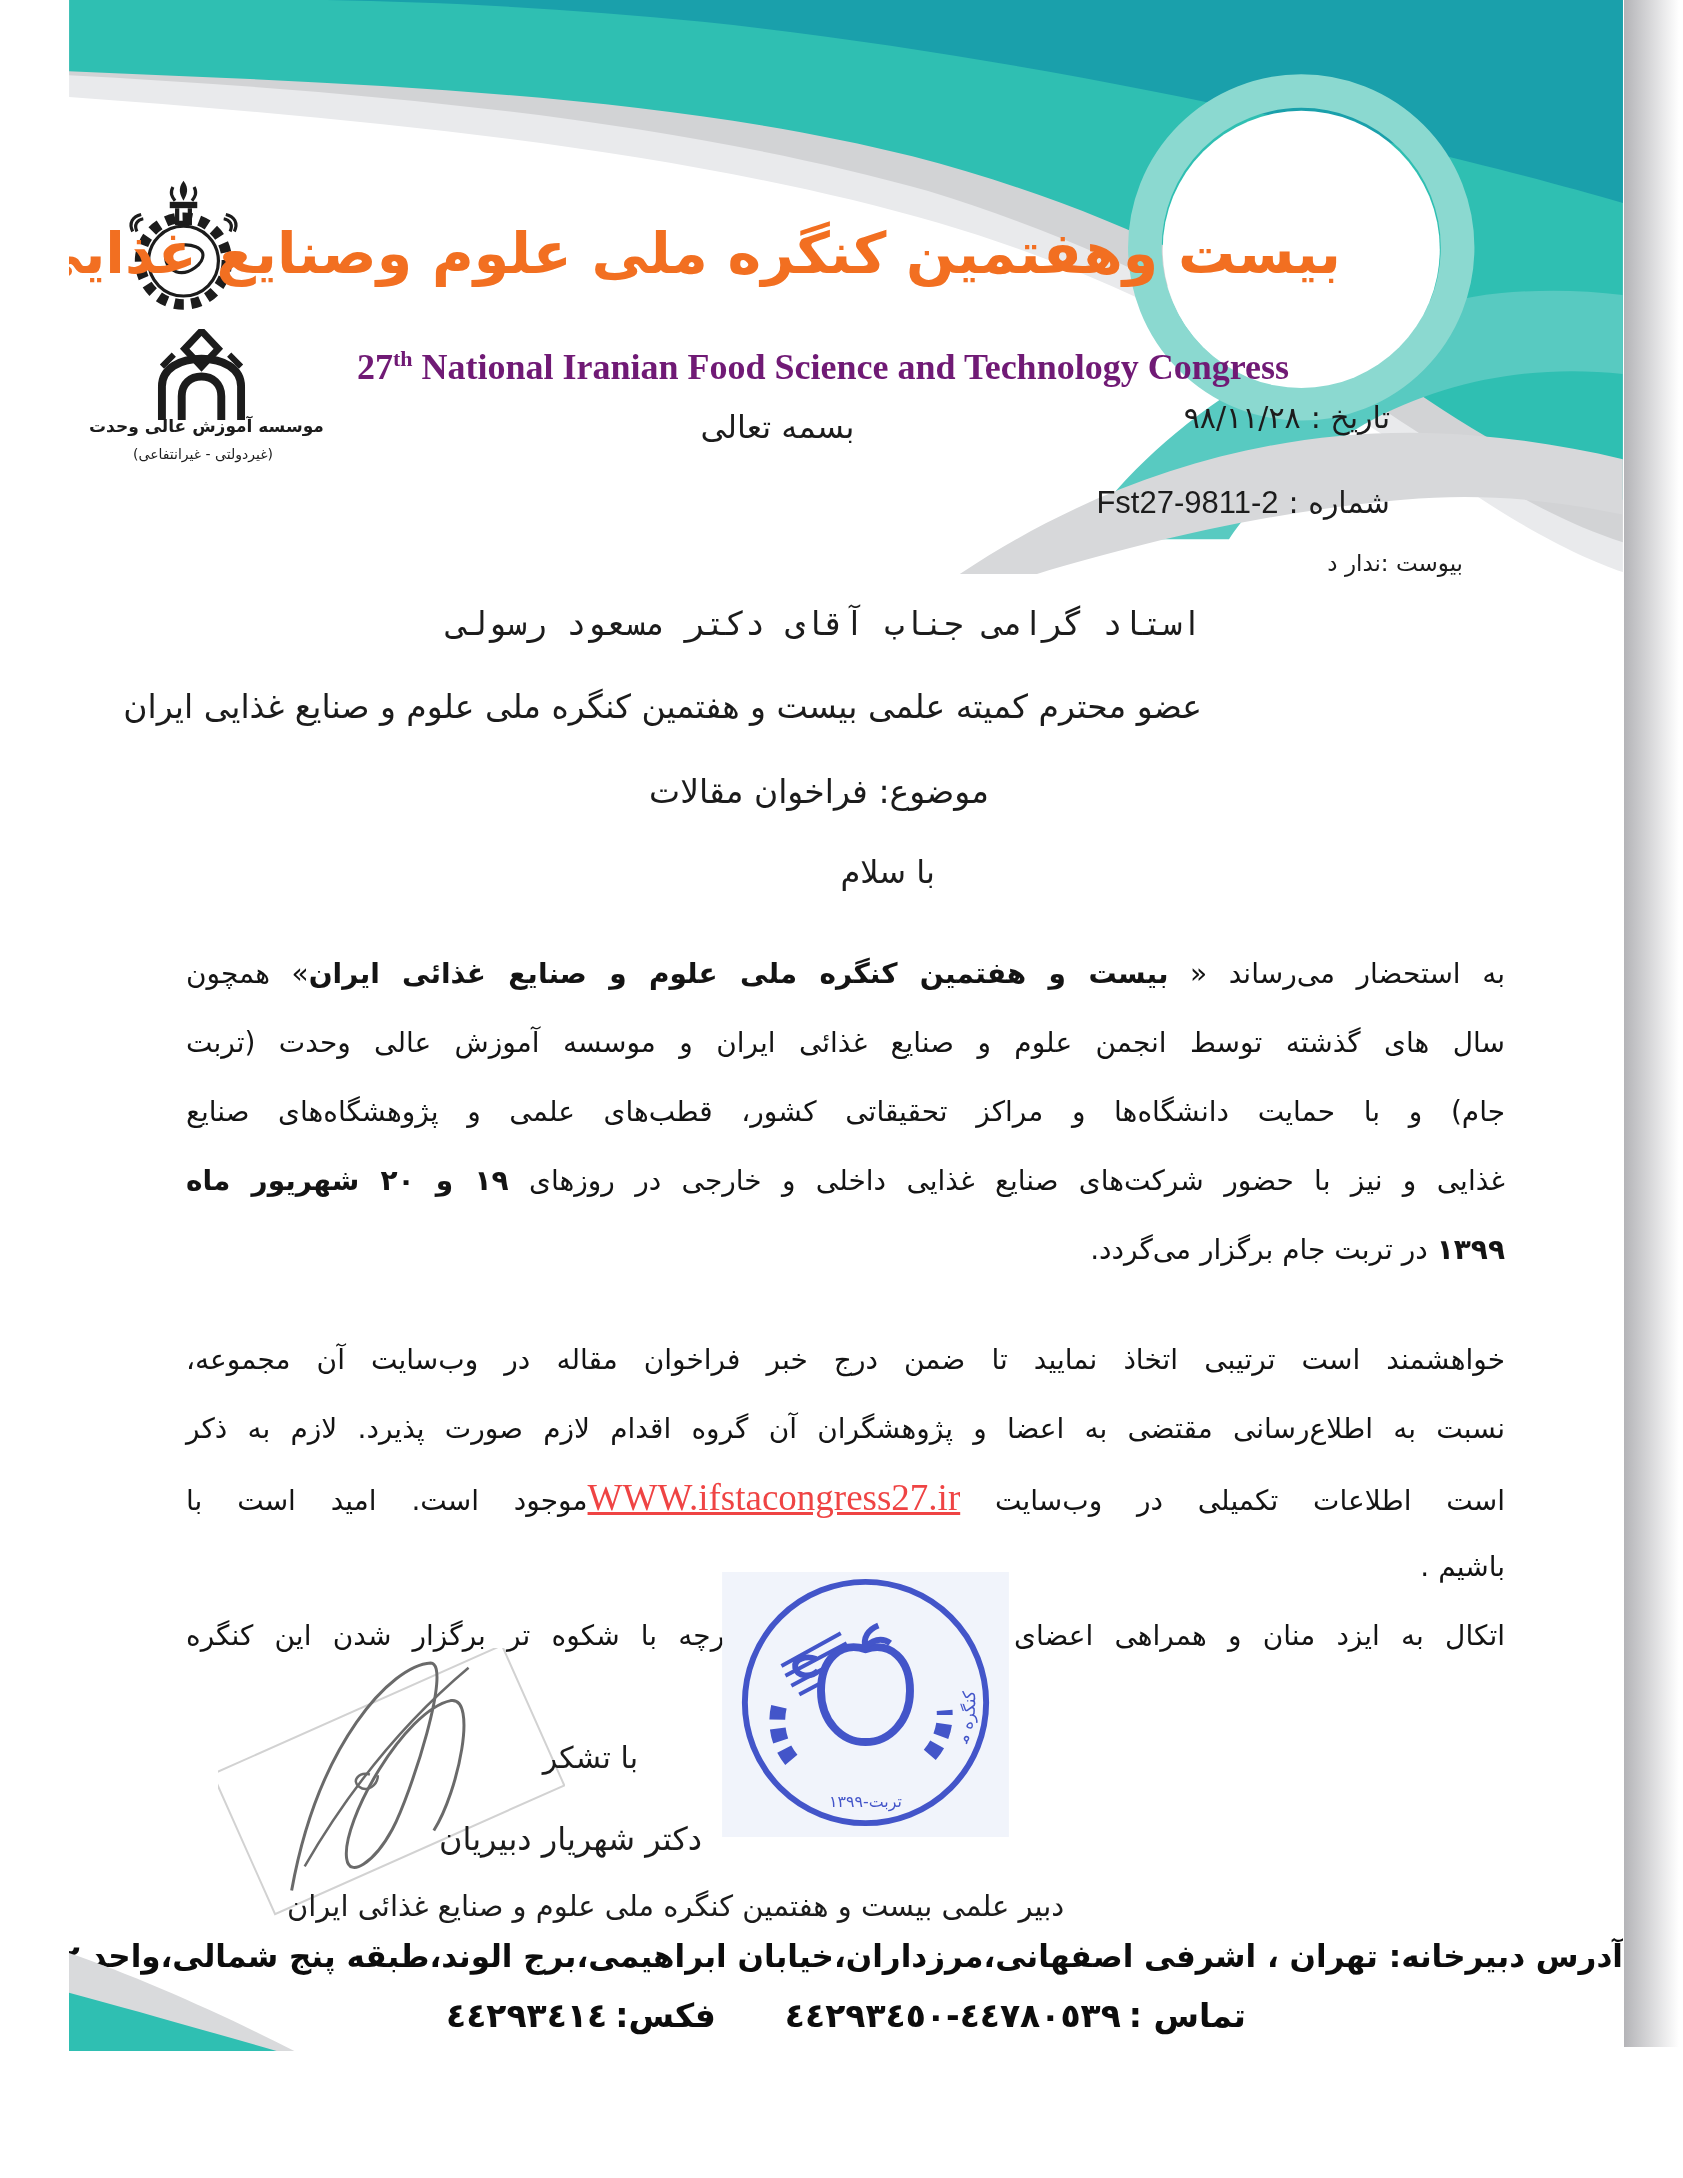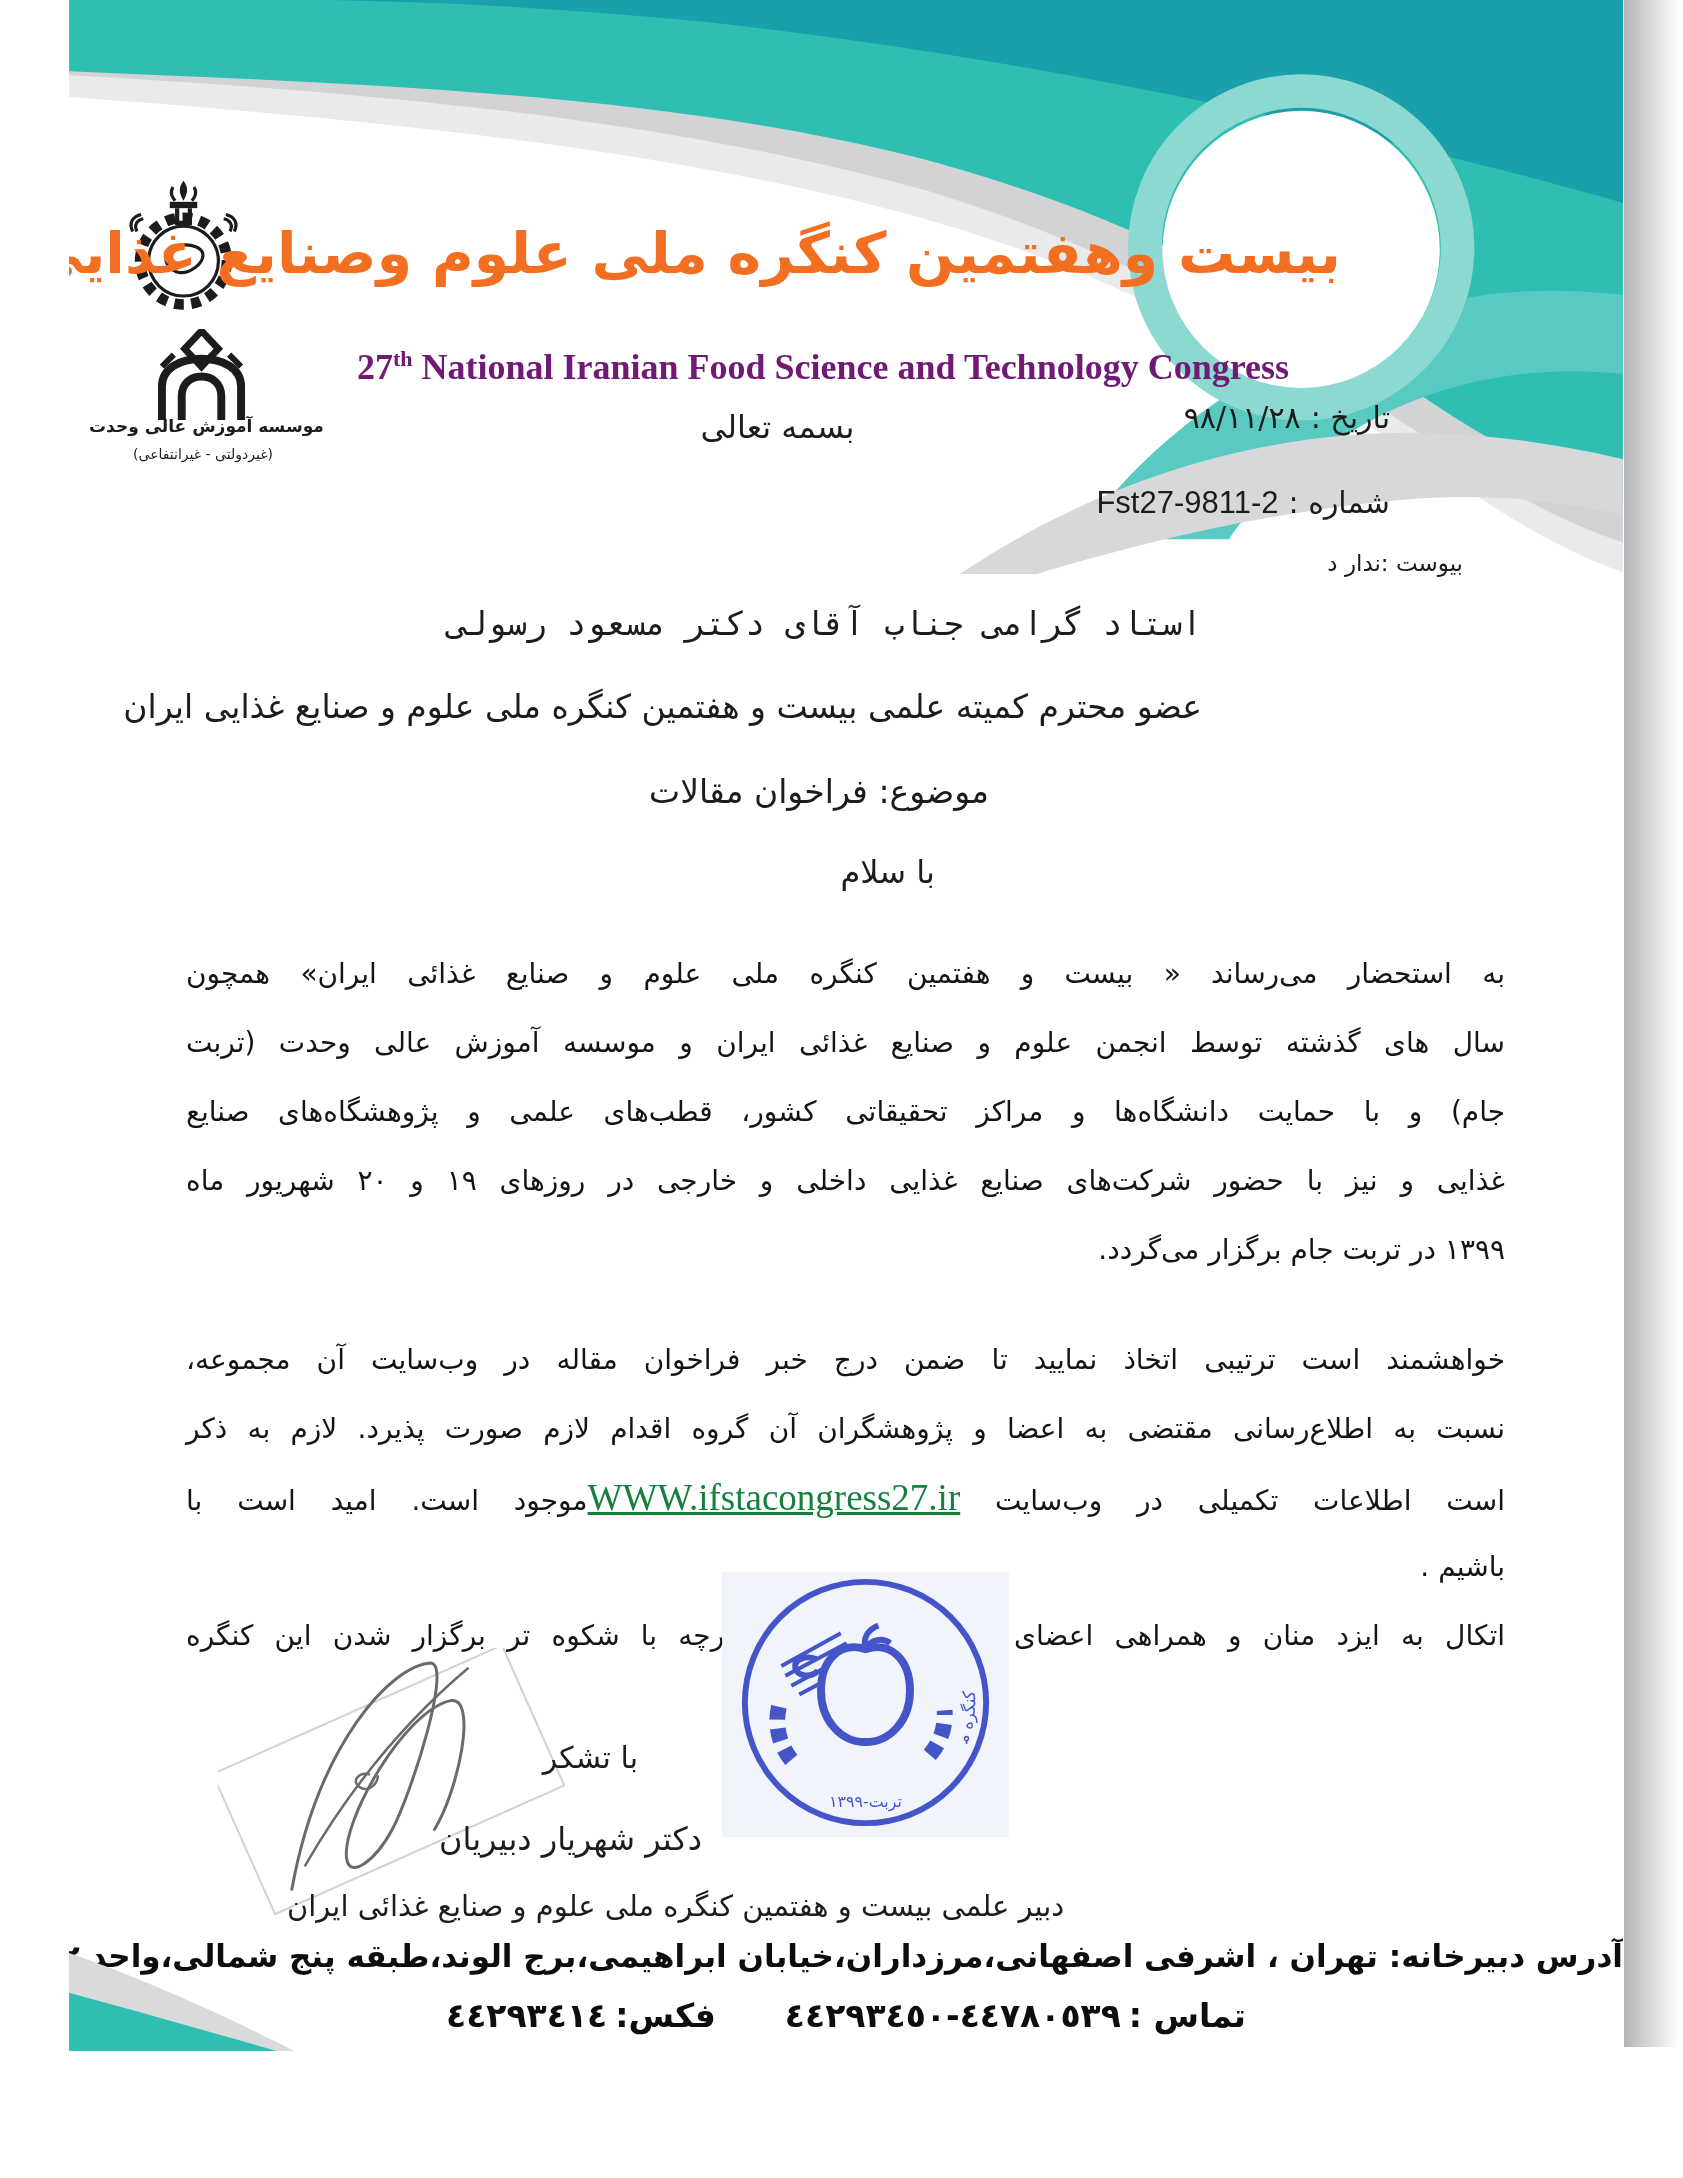"بیست و هفتمین کنگره ملی" .seg-b { font-weight: 400 -> 700 }
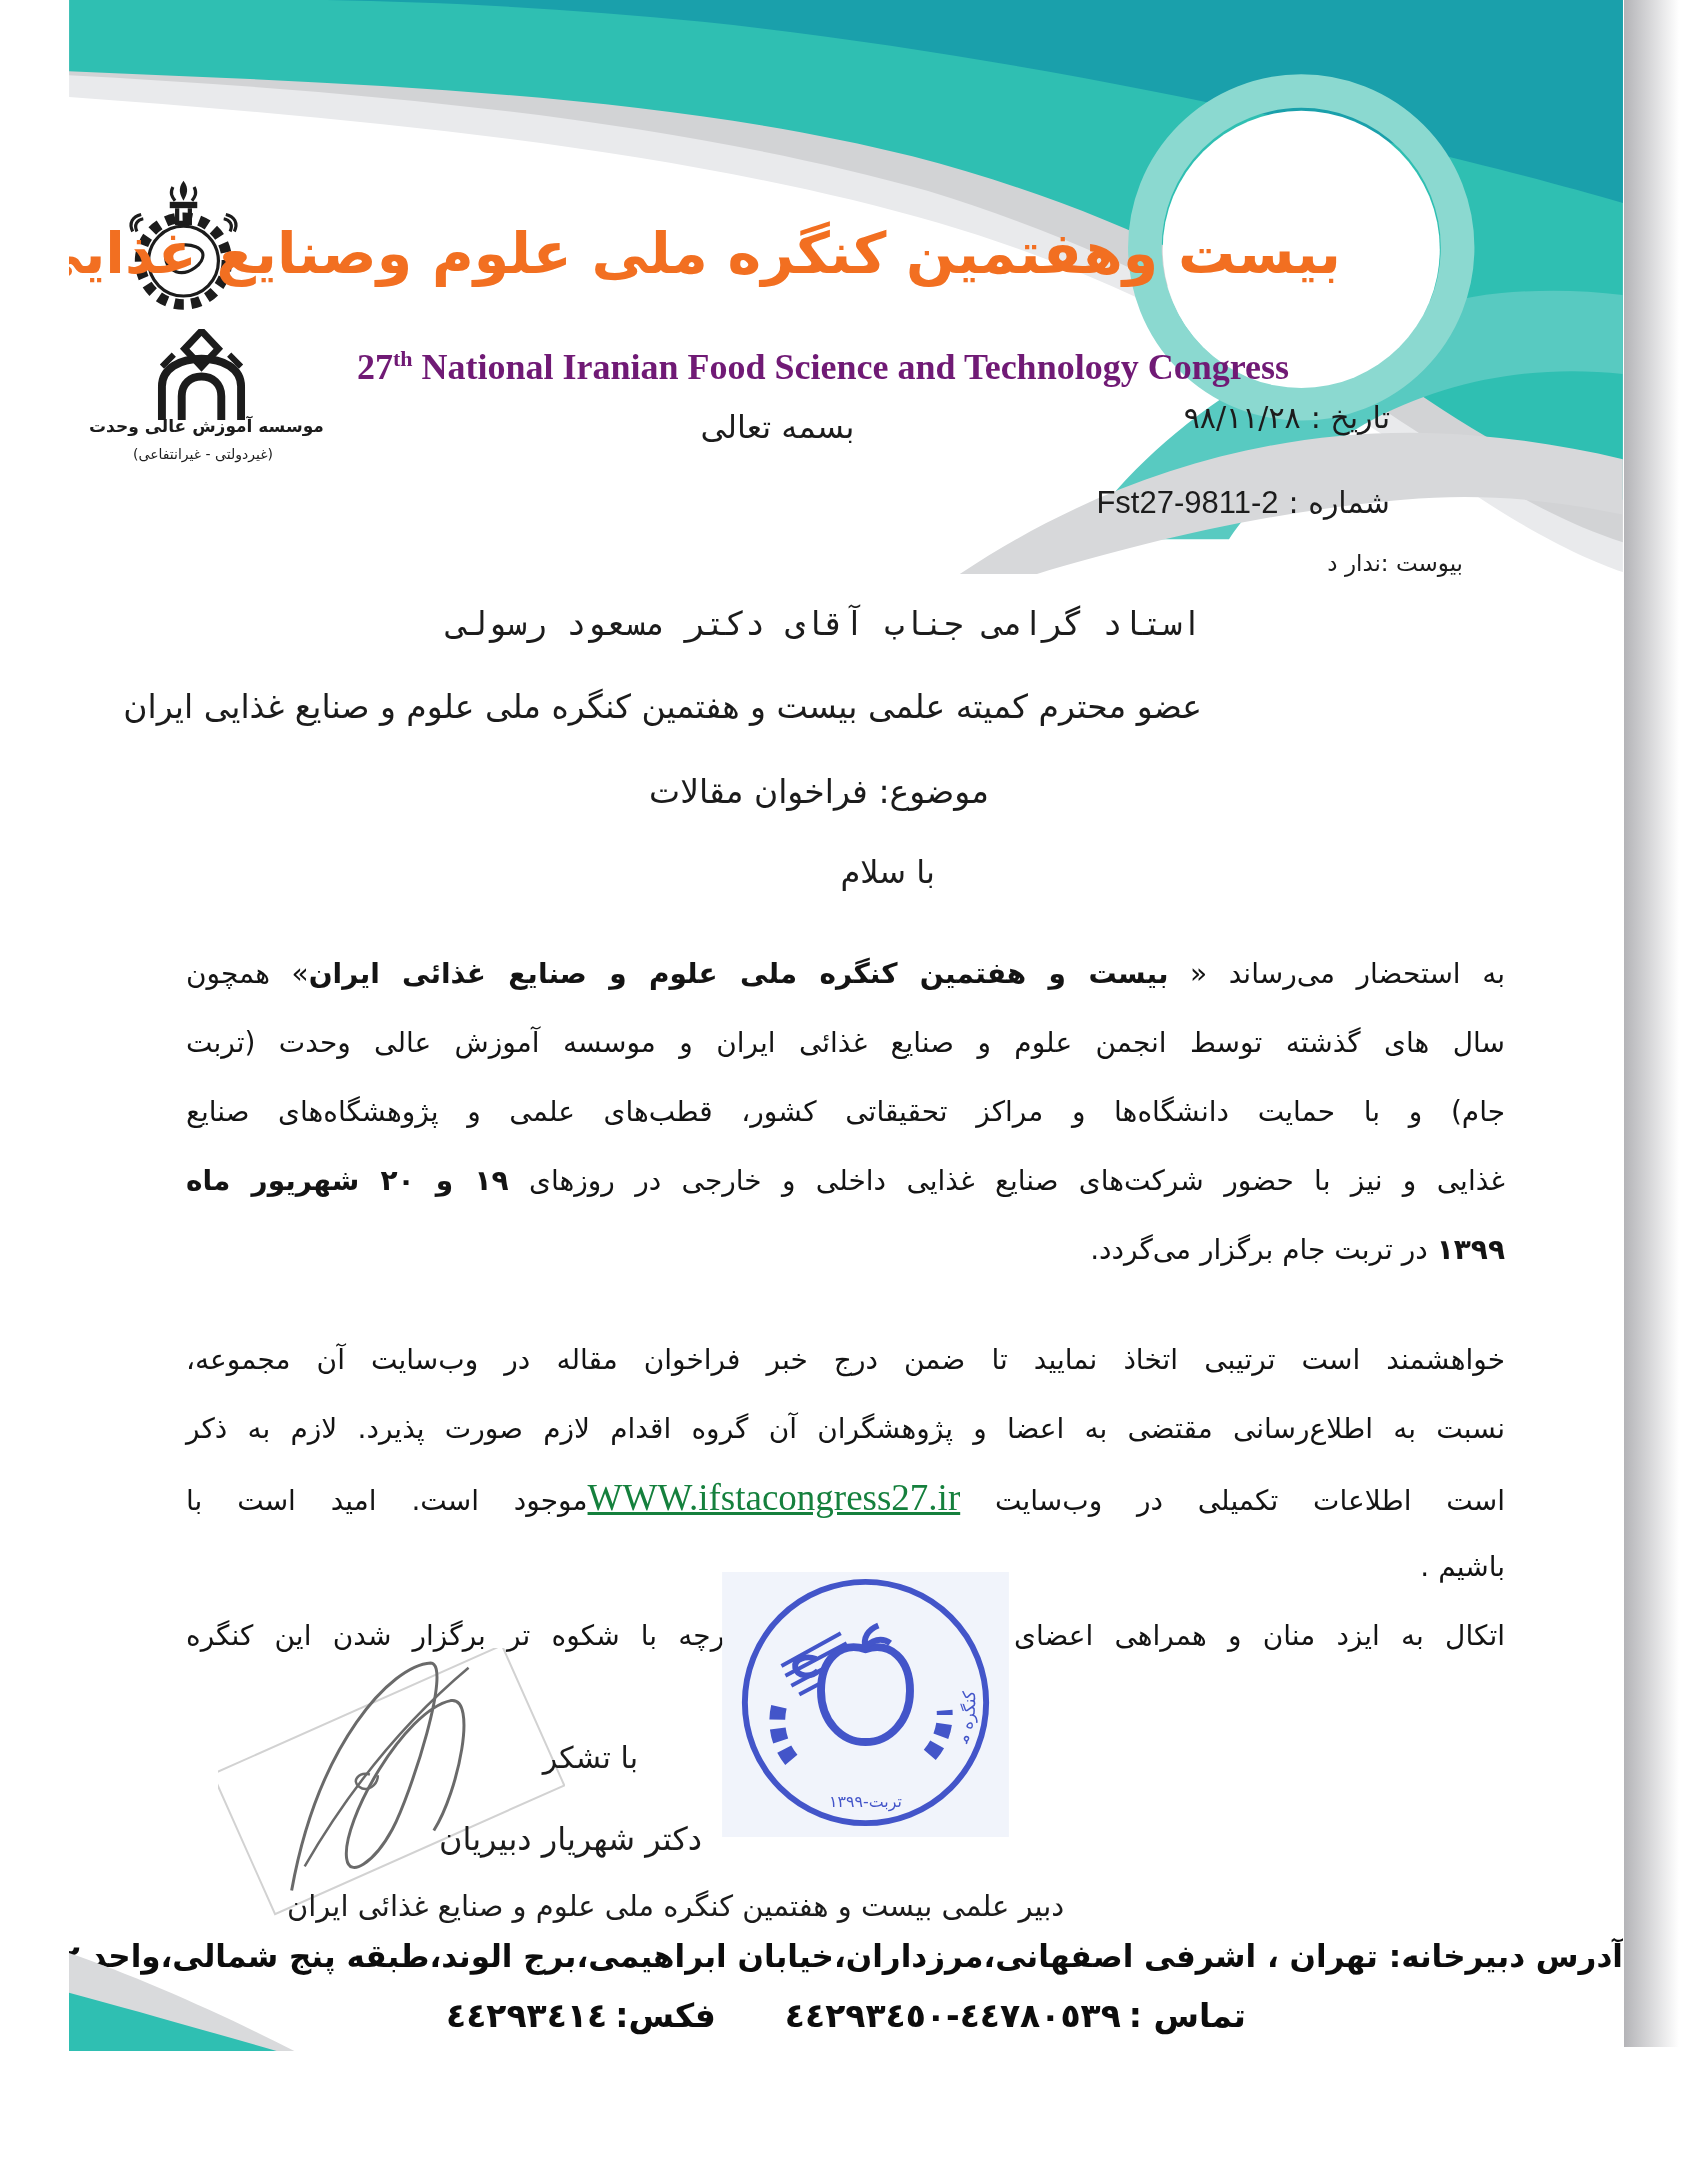"WWW.ifstacongress27.ir" .seg-link { color: #15803d -> #ef4444 }
